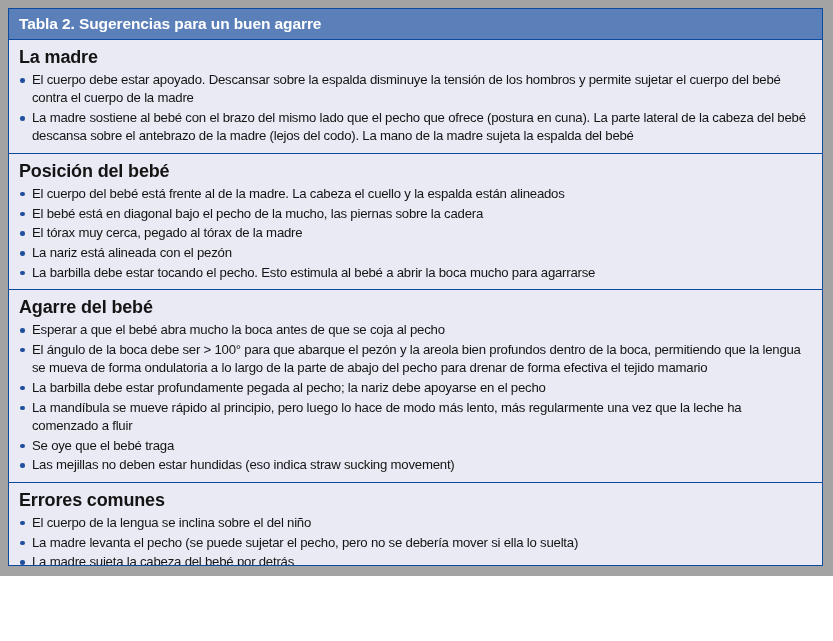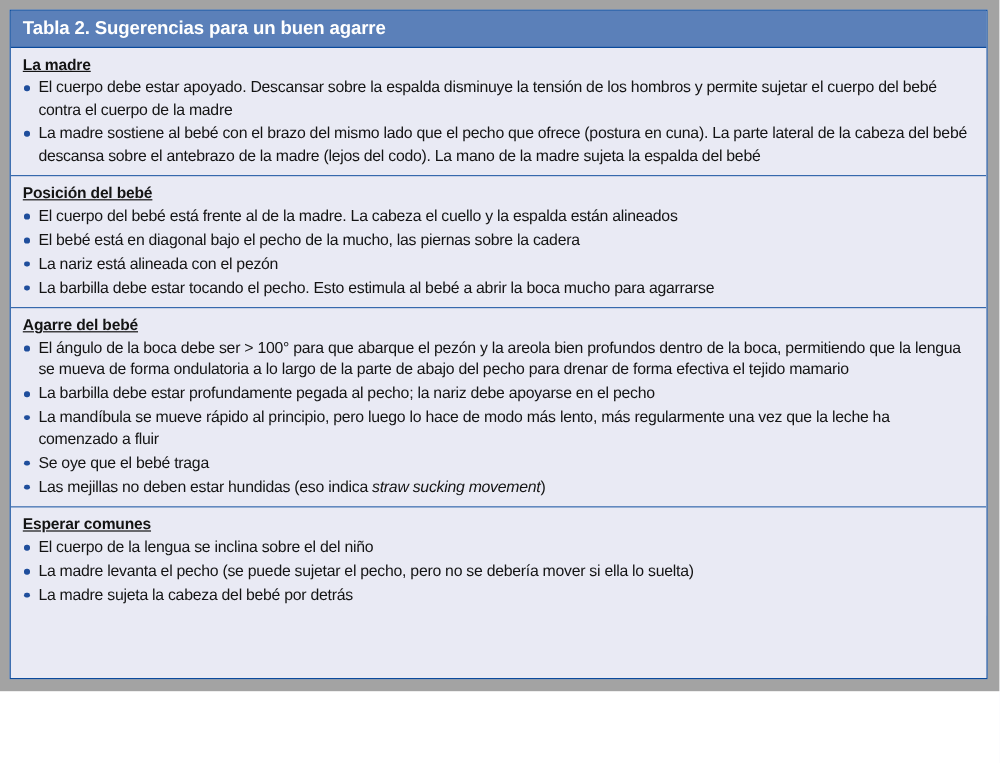"La madre" .section-title { font-size: 13px -> 18px; text-decoration: underline -> none }
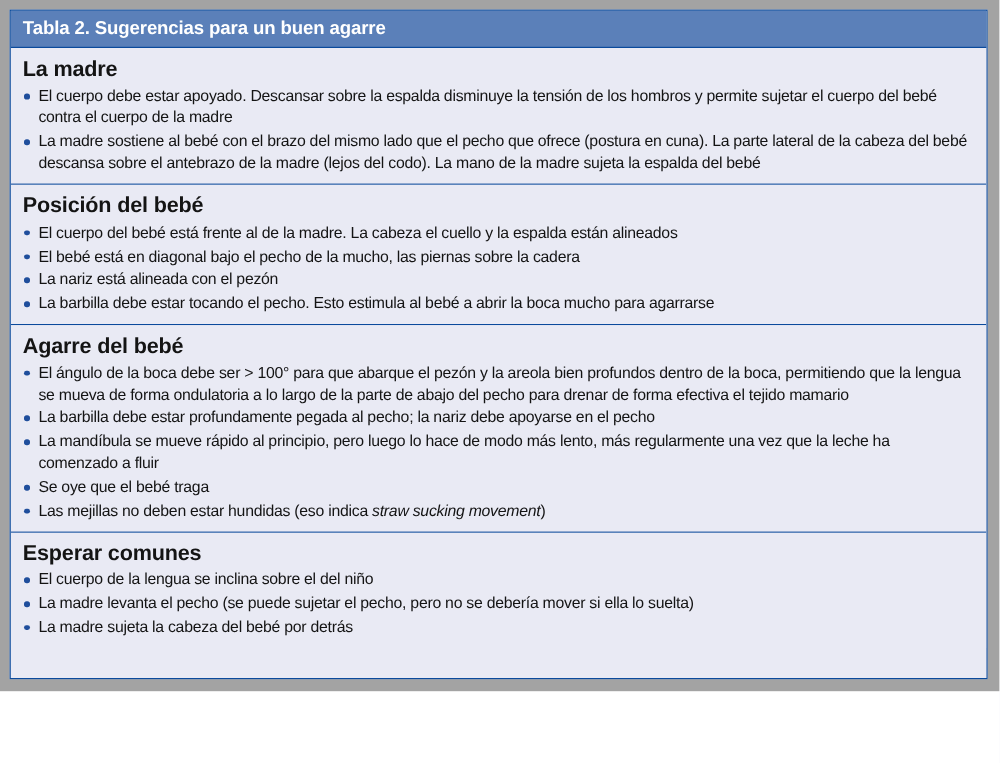"El tórax muy cerca, pegado" li.bullet-item { html: none -> <li> <span></span> <span>El tórax muy cerca, pegado al tórax de la madre</span> </li> }
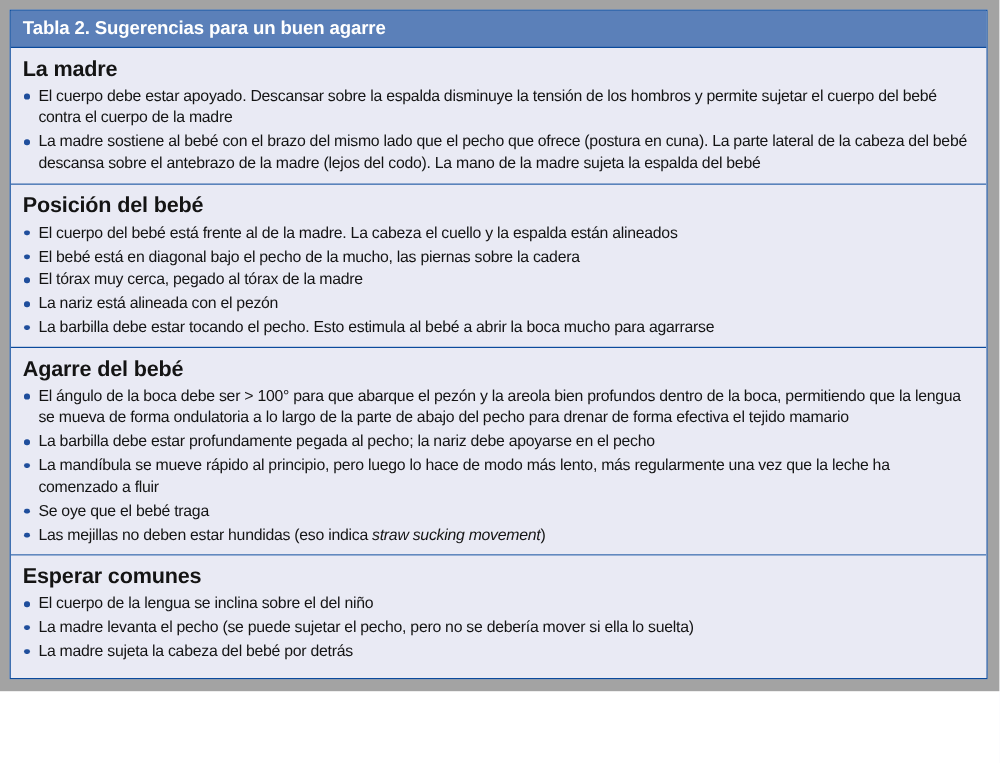"Esperar a que el bebé" li.bullet-item { html: none -> <li> <span></span> <span>Esperar a que el bebé abra mucho la boca antes de que se coja al pecho</span> </li> }
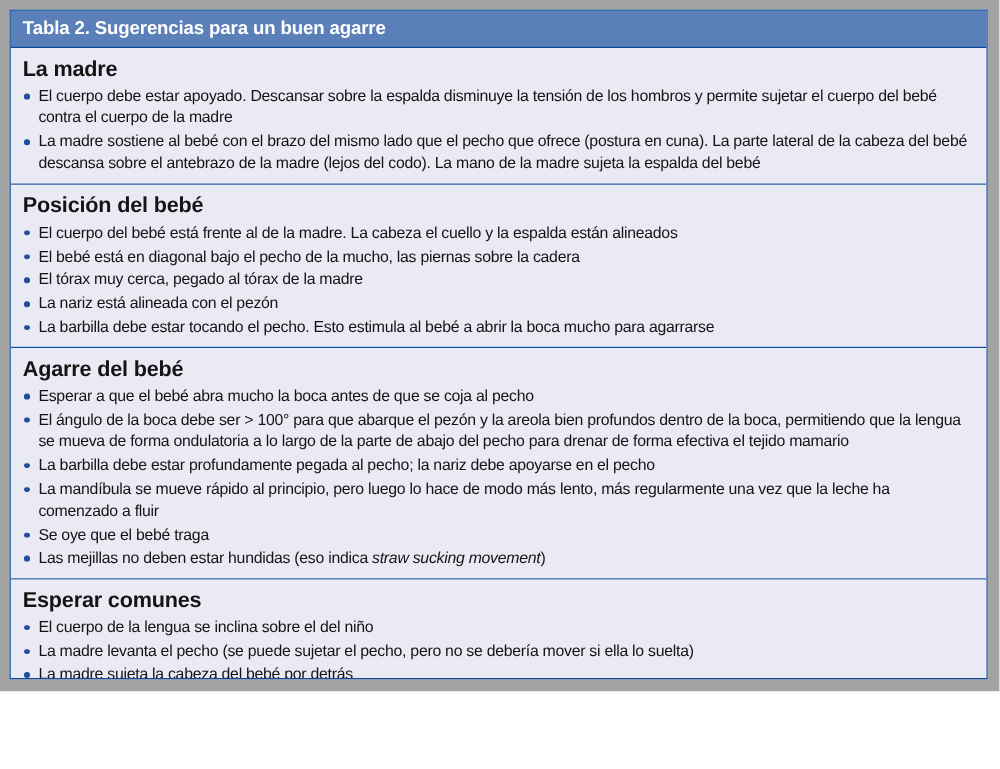"straw sucking movement" .bullet-item em, .bullet-item .ital { font-style: italic -> none }
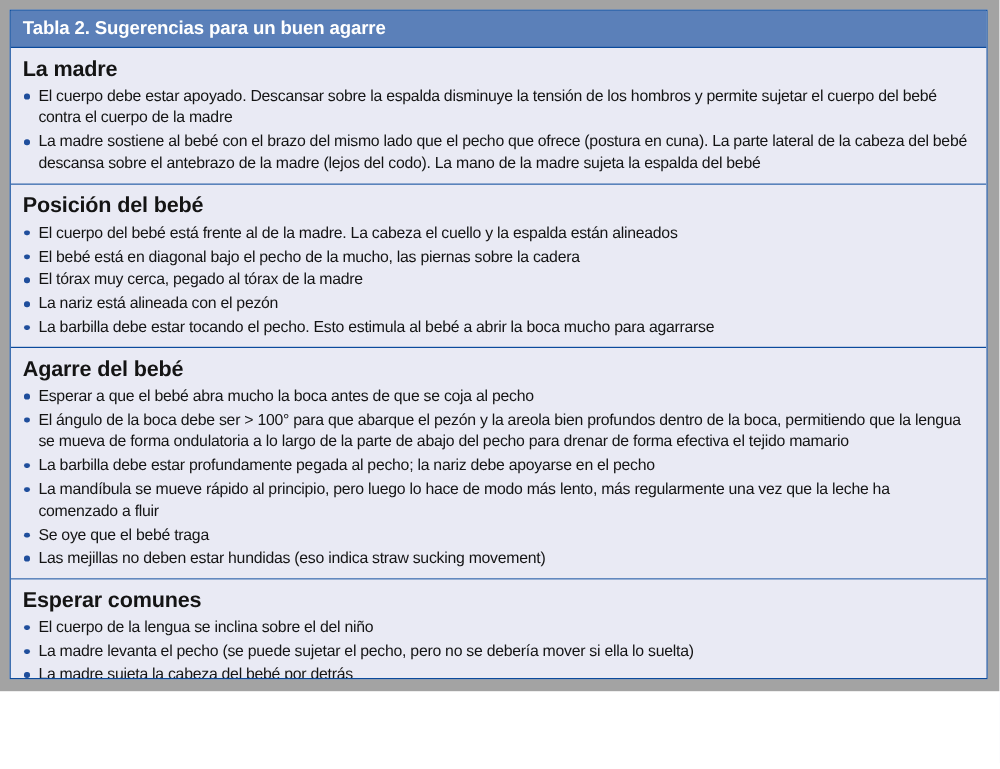"Esperar comunes" div.section-title { text: Esperar -> Errores }
